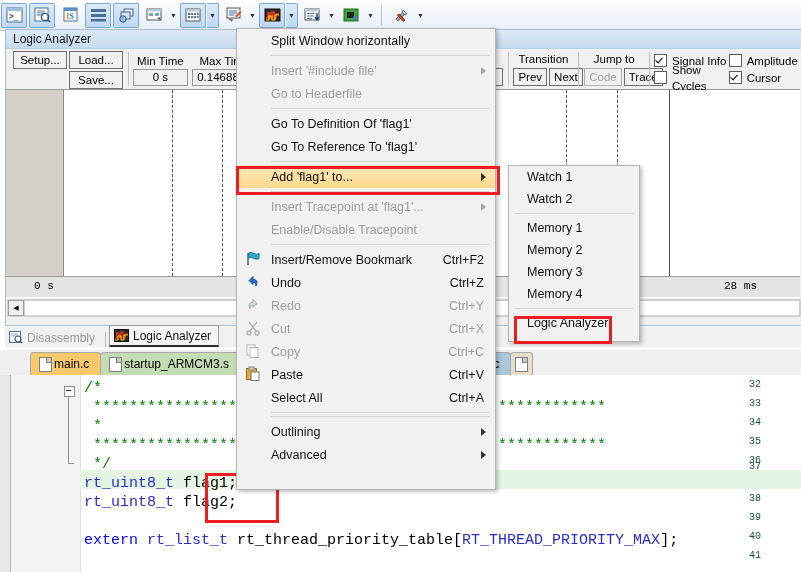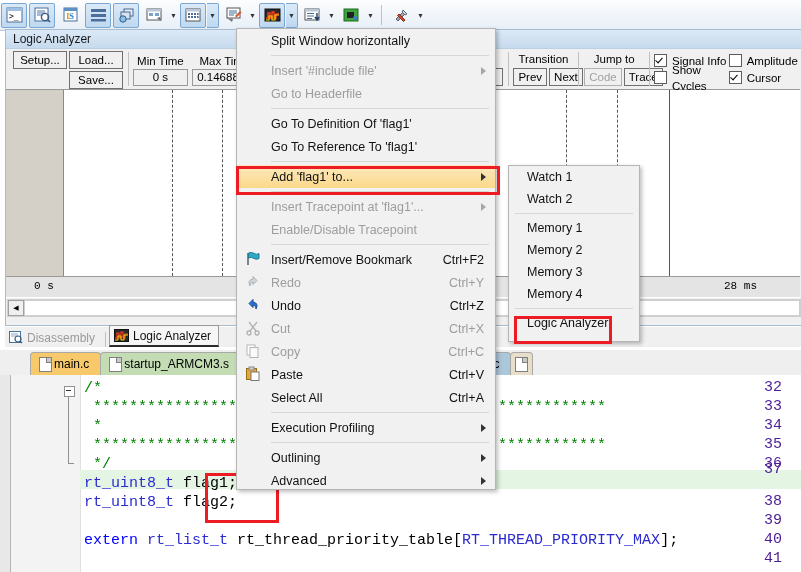"Redo" div.mi { order: before "Undo" -> after "Undo" }
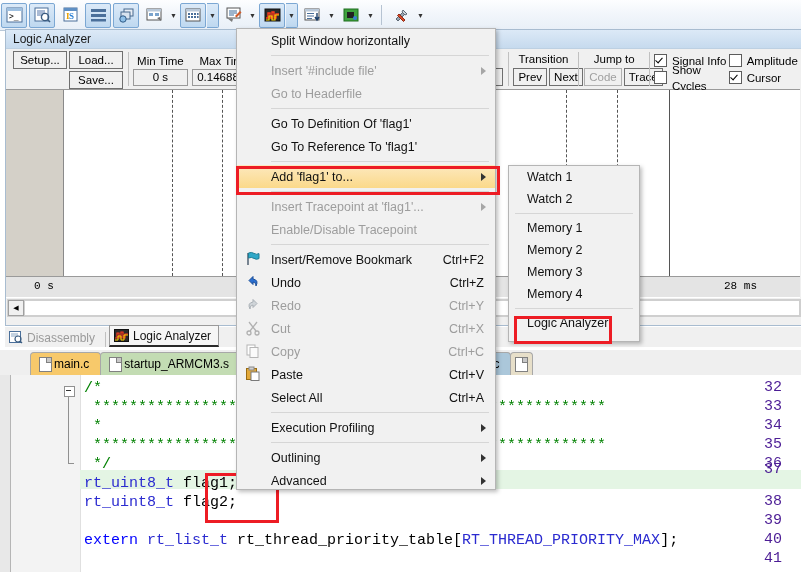"32" .ln { color: #4c1d95 -> #14532d; font-size: 15px -> 10px; text-align: center -> left }
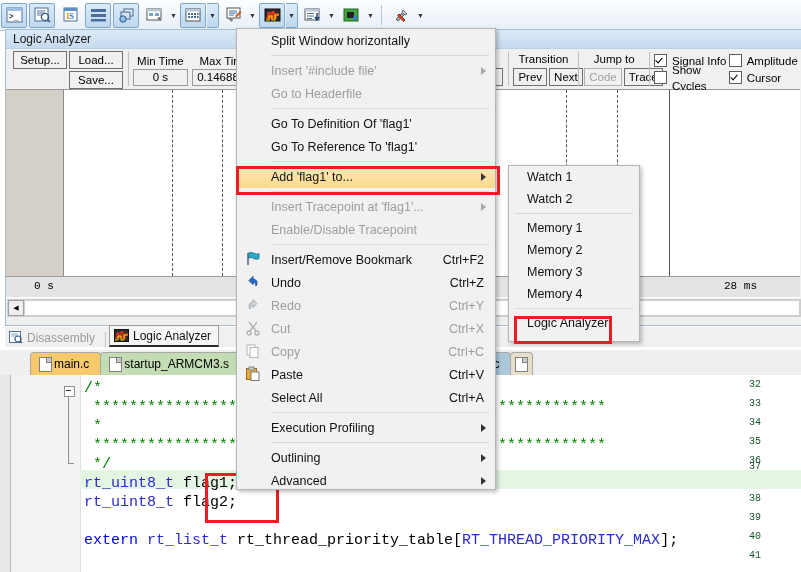"Execution Profiling" div.mi { html: <div> <span>Execution Profiling</span> <span></span> </div> -> none }
